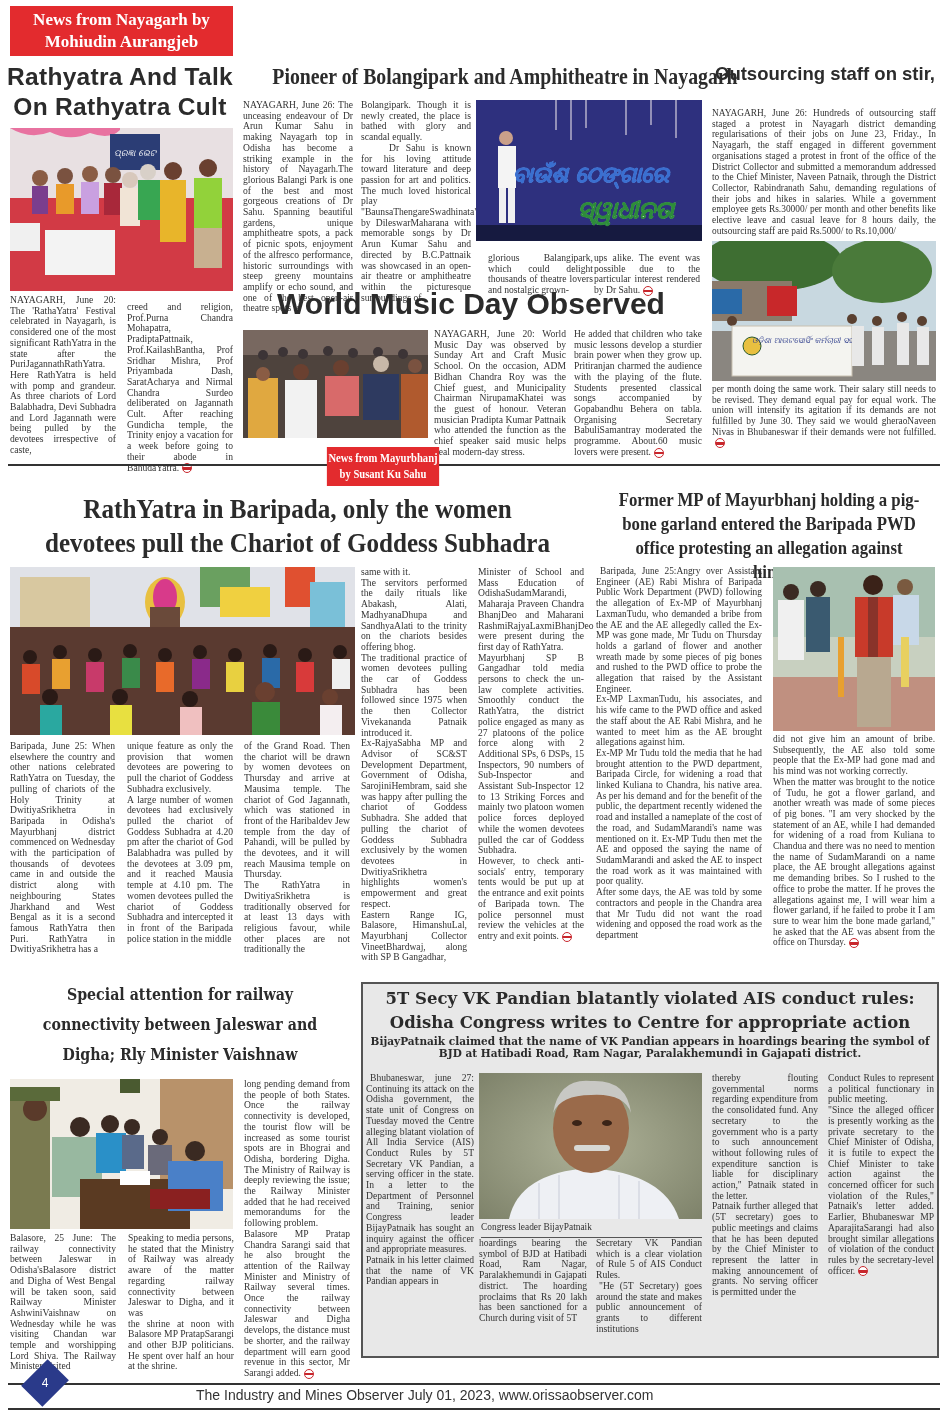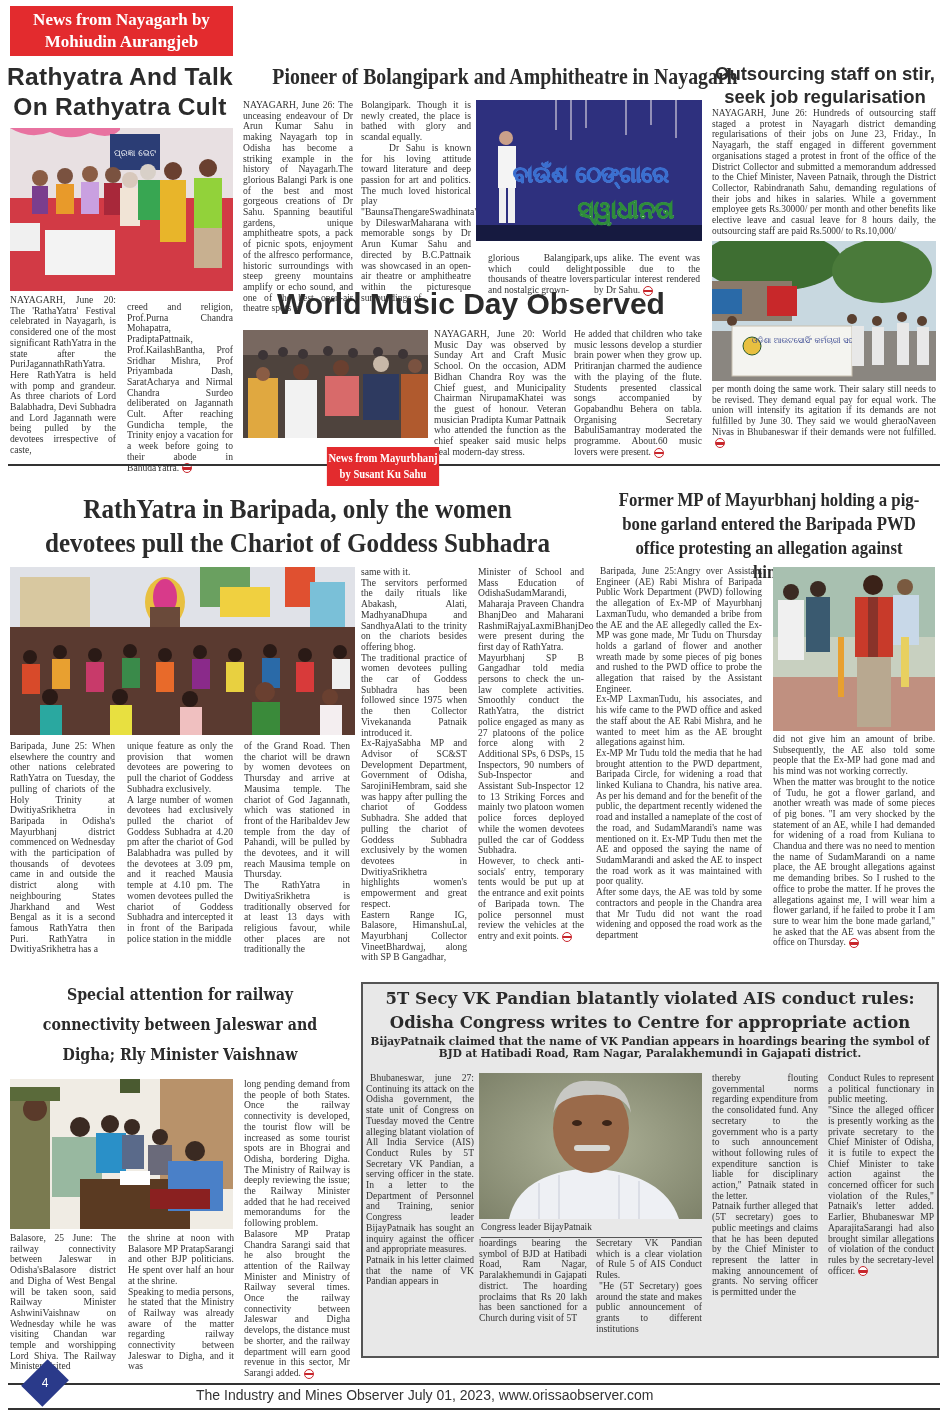"seek job regularisation" div { html: <div>seek job regularisation</div> -> none }
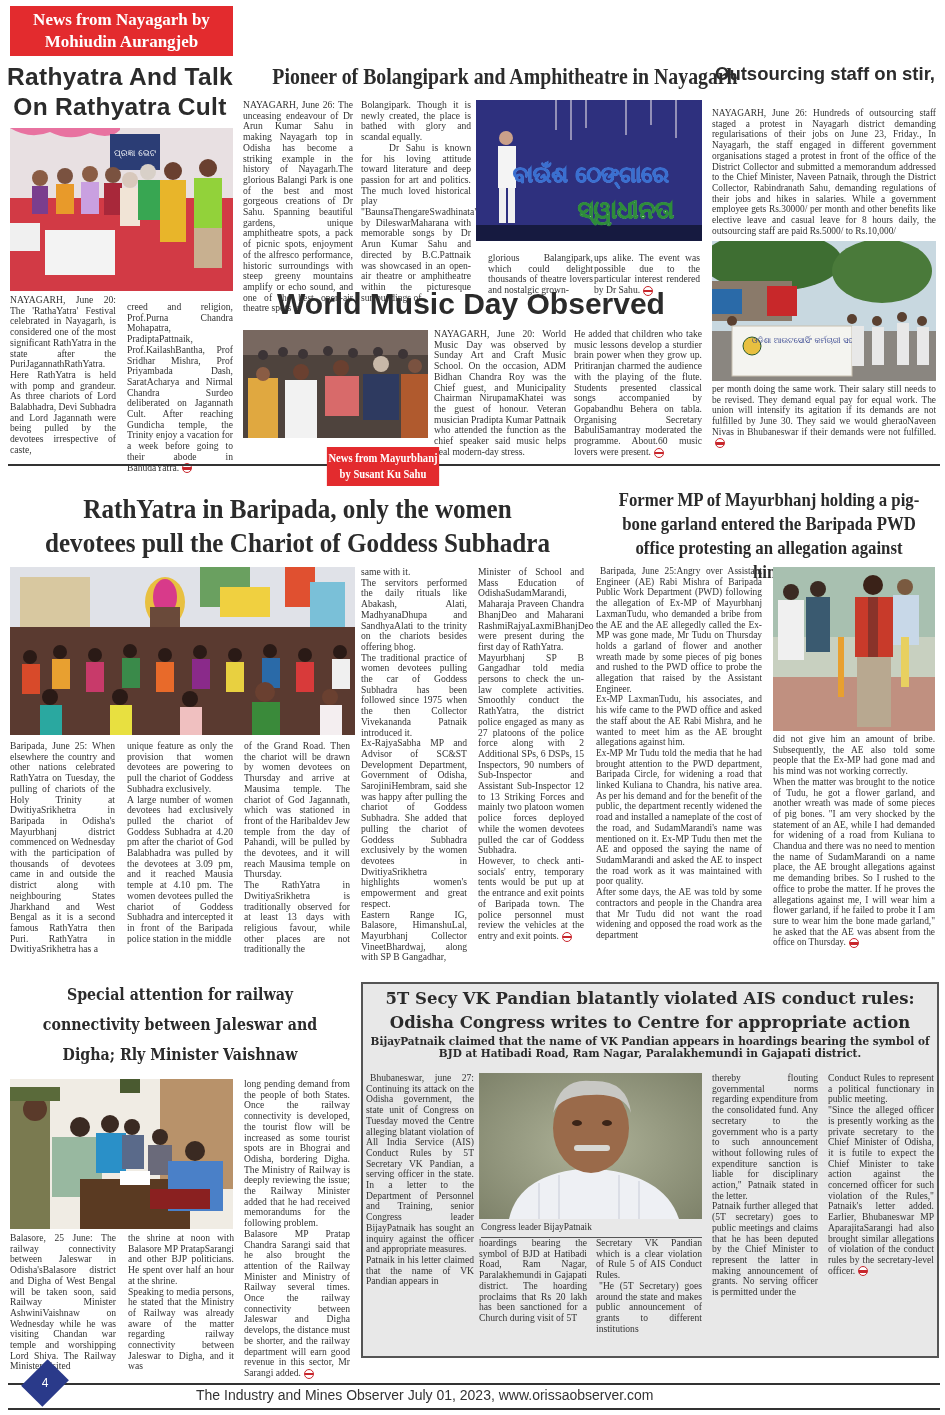"ପ୍ରଜ୍ଞା ଭେଟ" .photo { font-style: none -> italic }
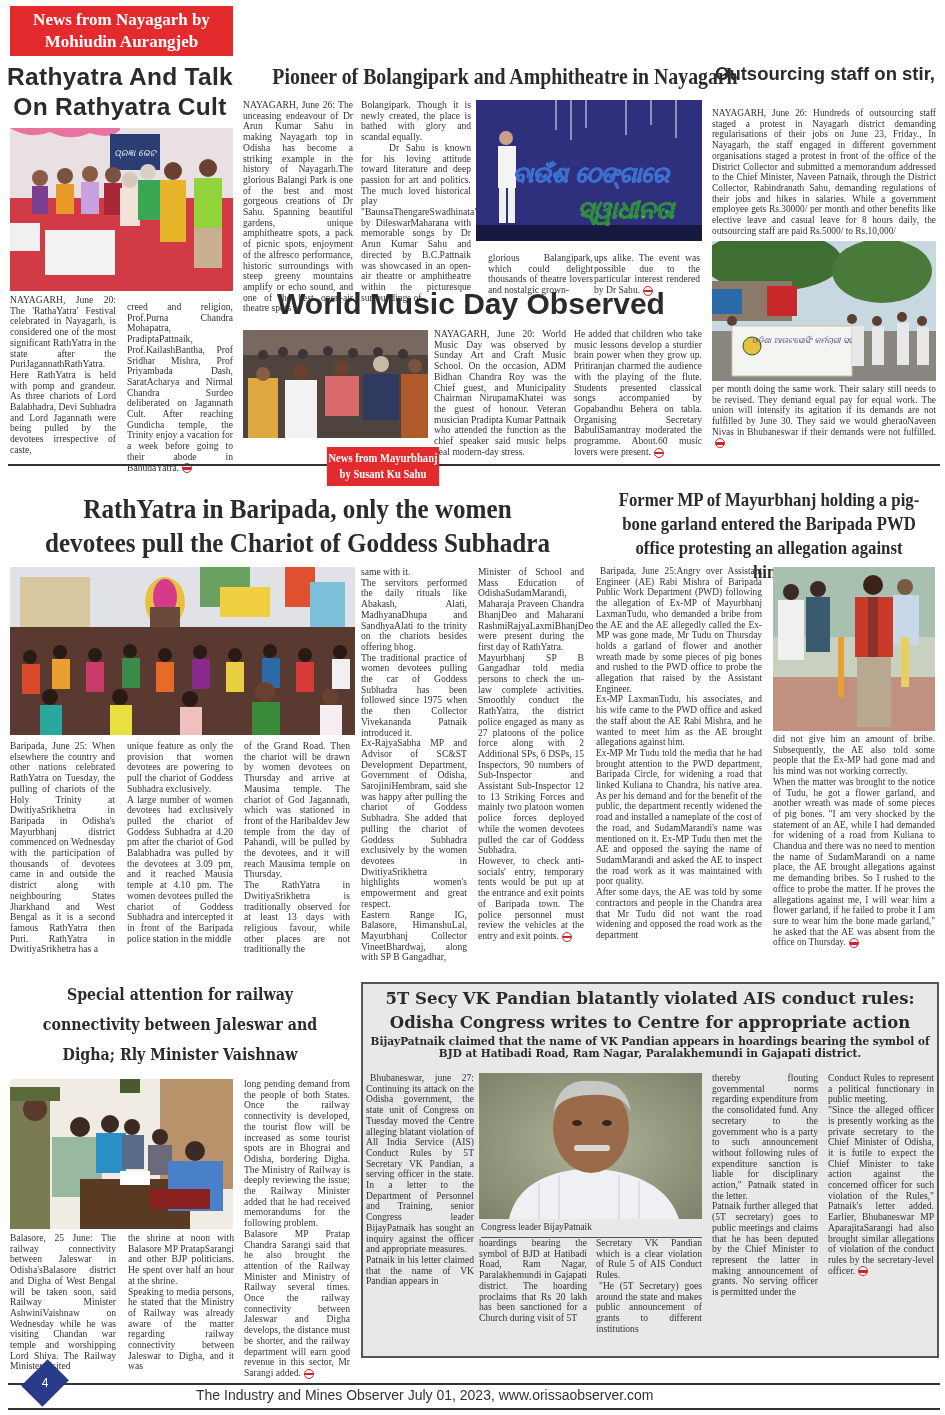"the shrine at noon with" p { order: before "Speaking to media persons, he" -> after "Speaking to media persons, he" }
